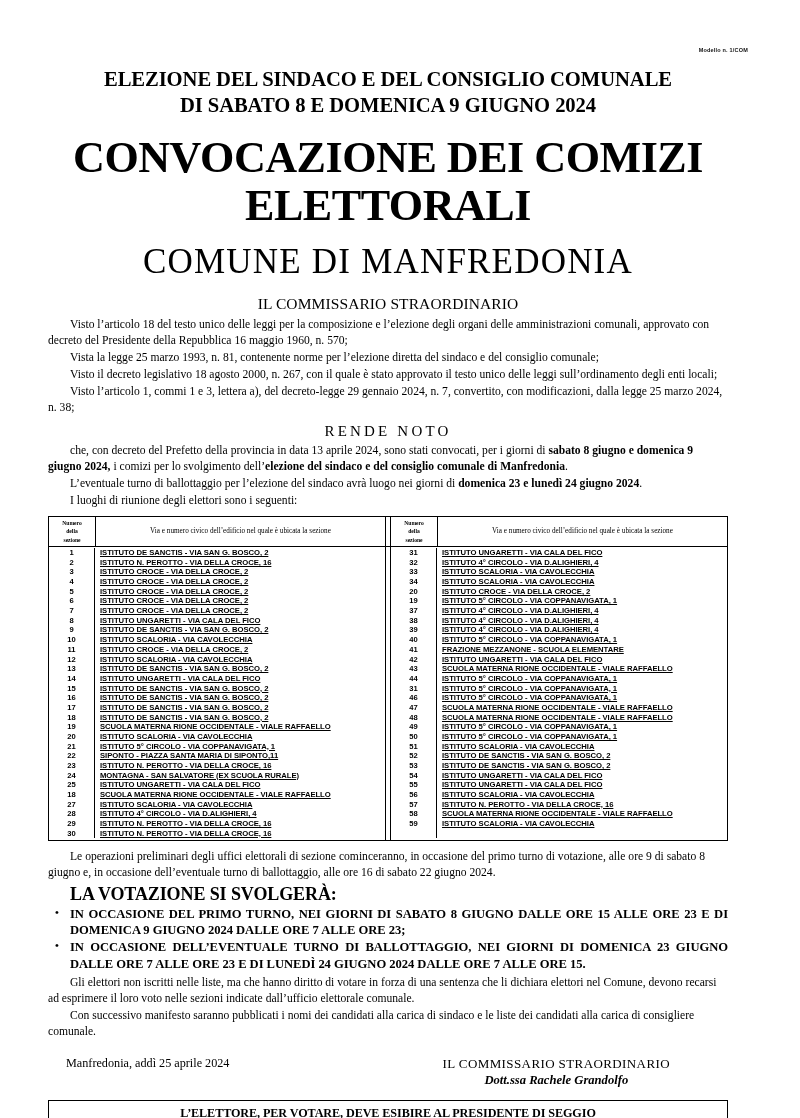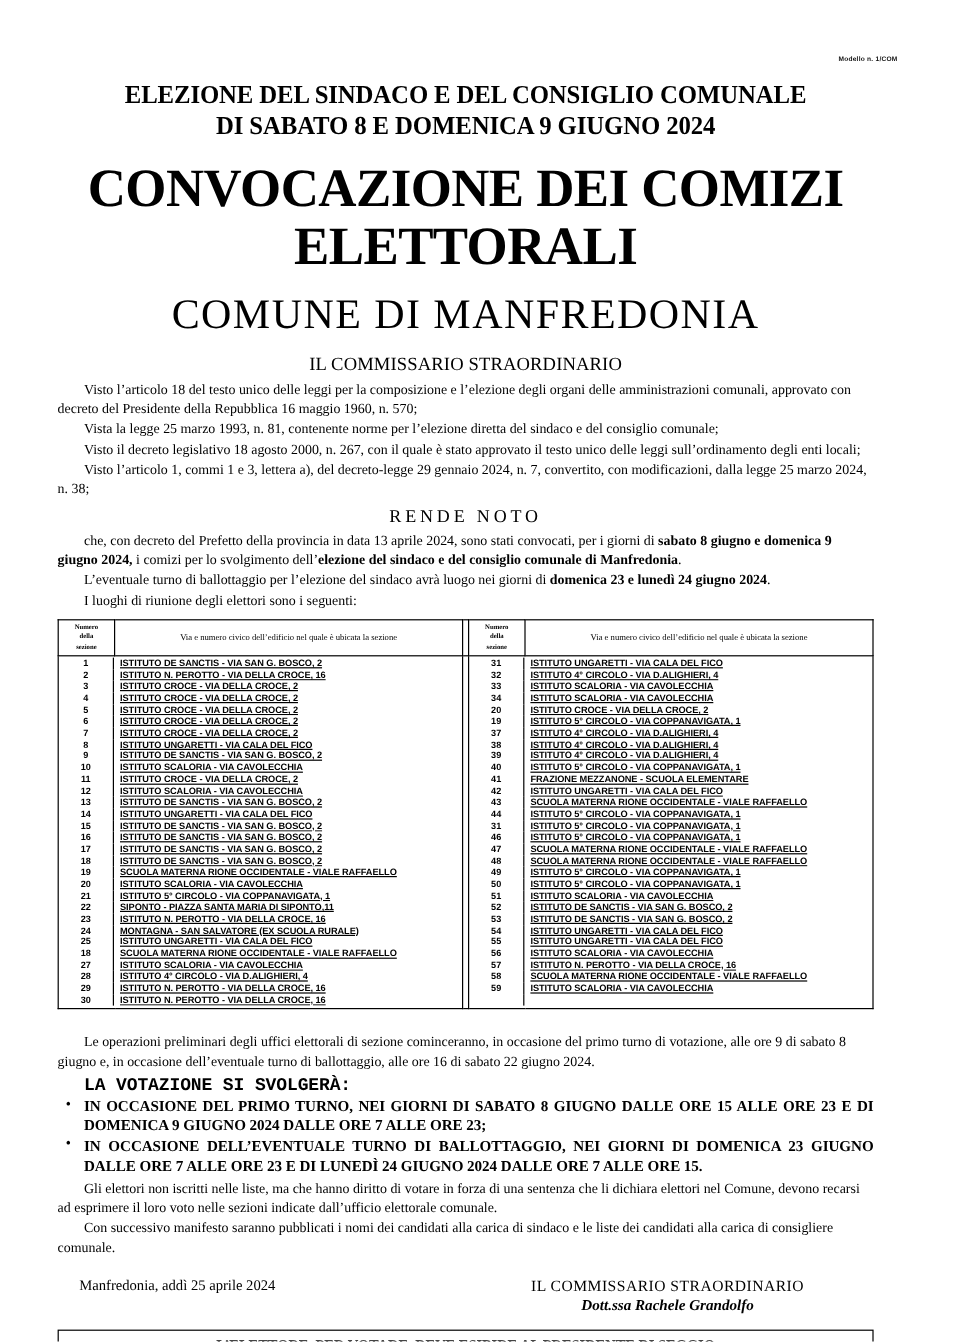"Le operazioni preliminari degli uffici" p.body { margin-top: 20px -> 8px }
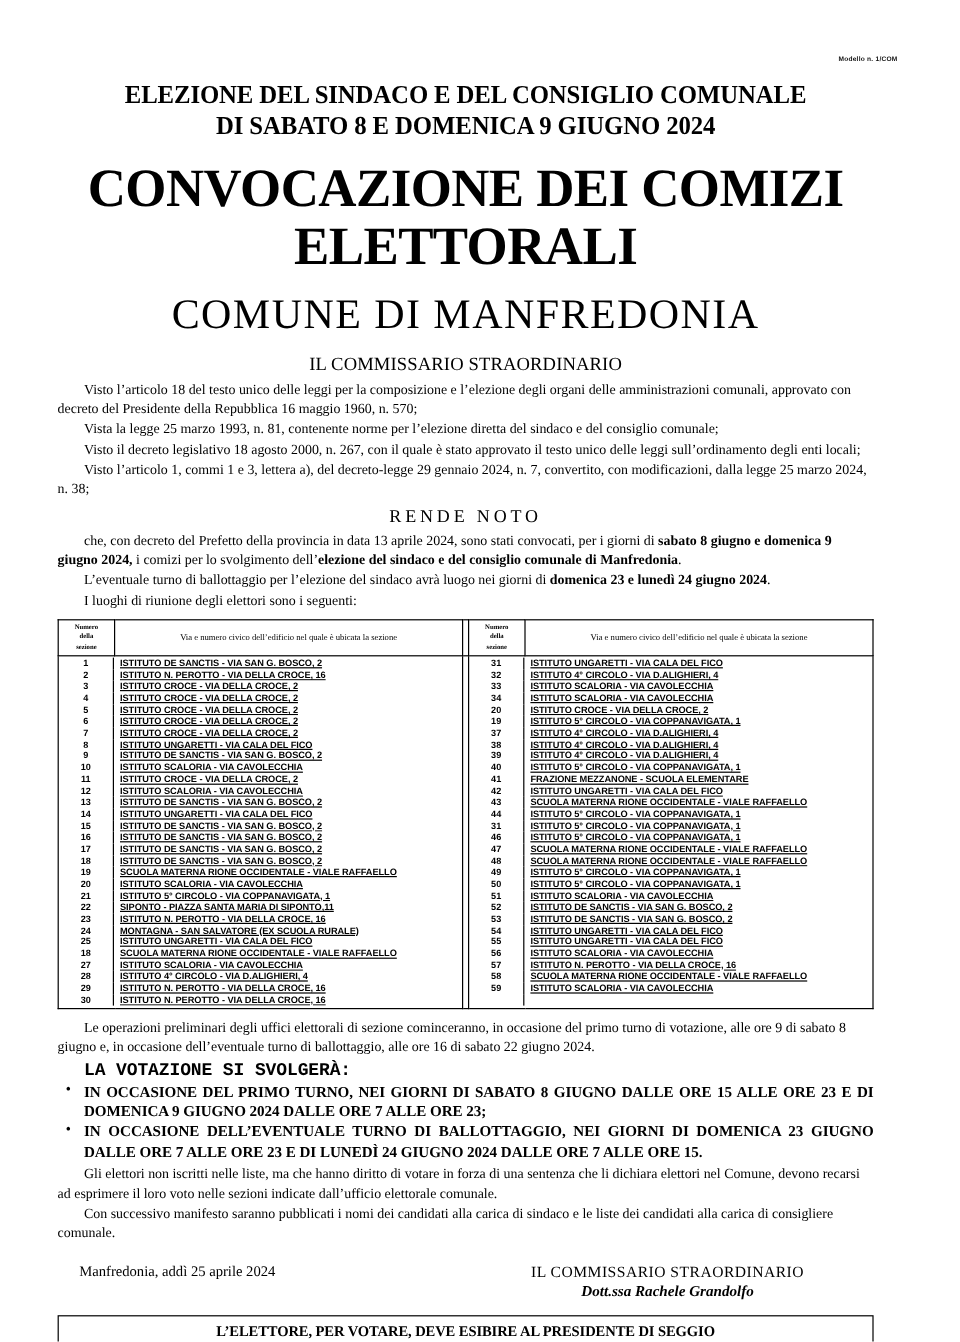"LA VOTAZIONE SI SVOLGERÀ:" .votazione-title { font-family: Liberation Mono, monospace -> none; font-size: 15px -> 18px }
